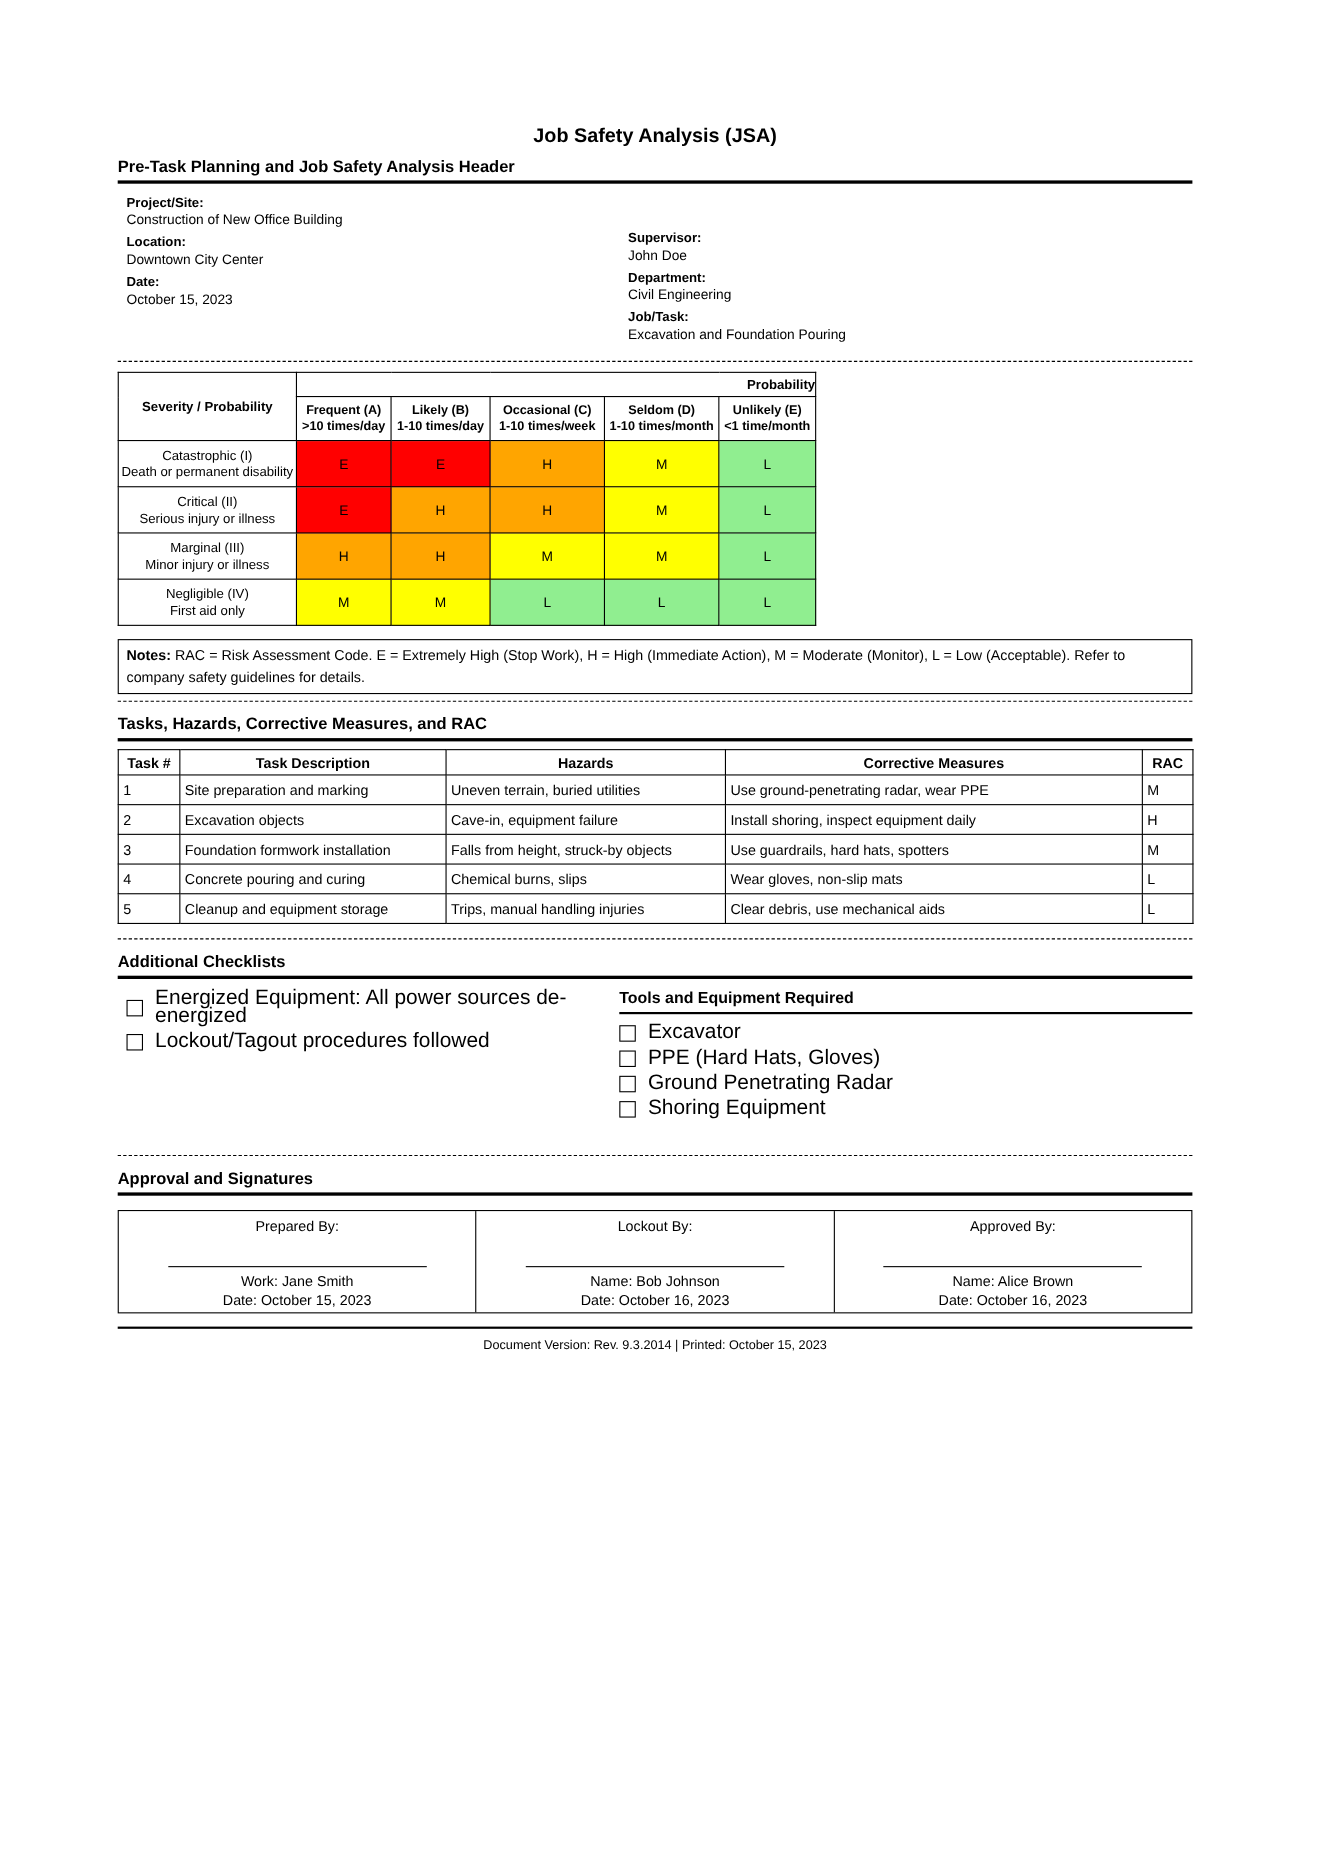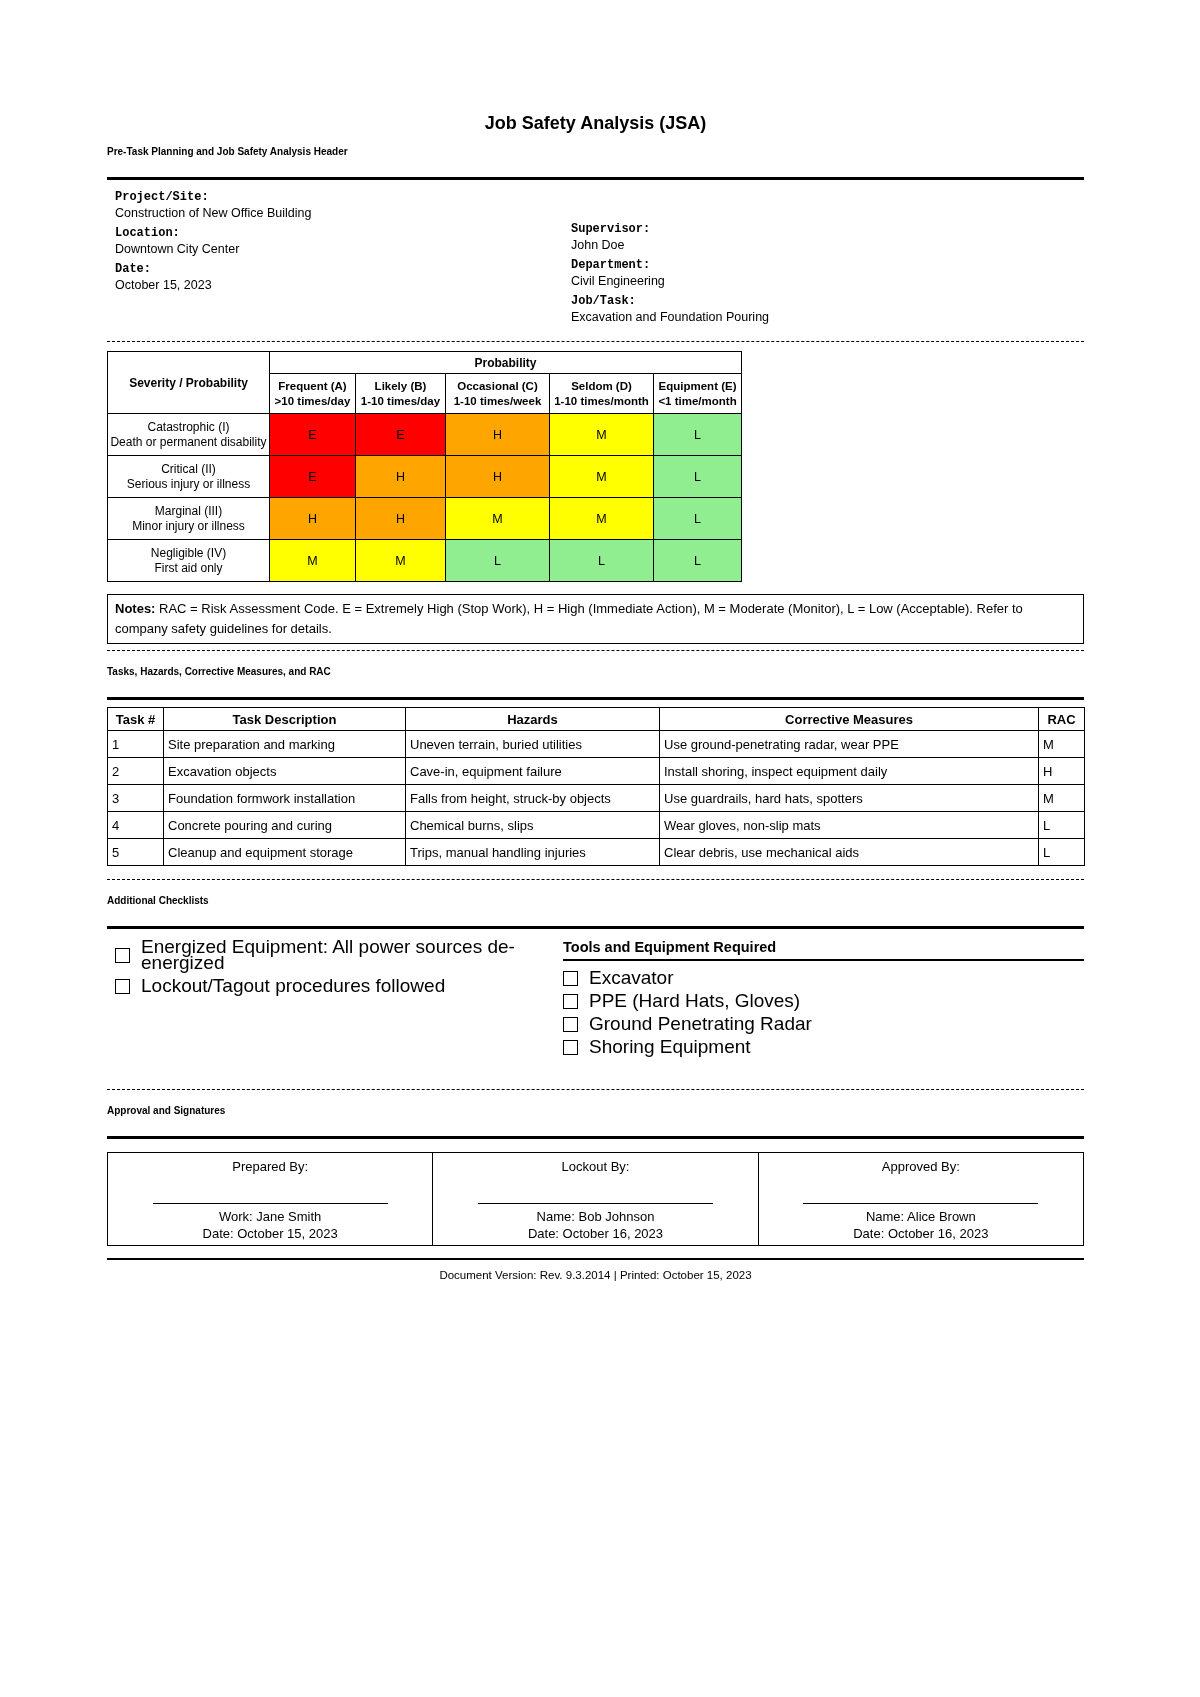"Pre-Task Planning and Job Safety" .section-heading { font-size: 10px -> 15px; padding-bottom: 17px -> 4px }
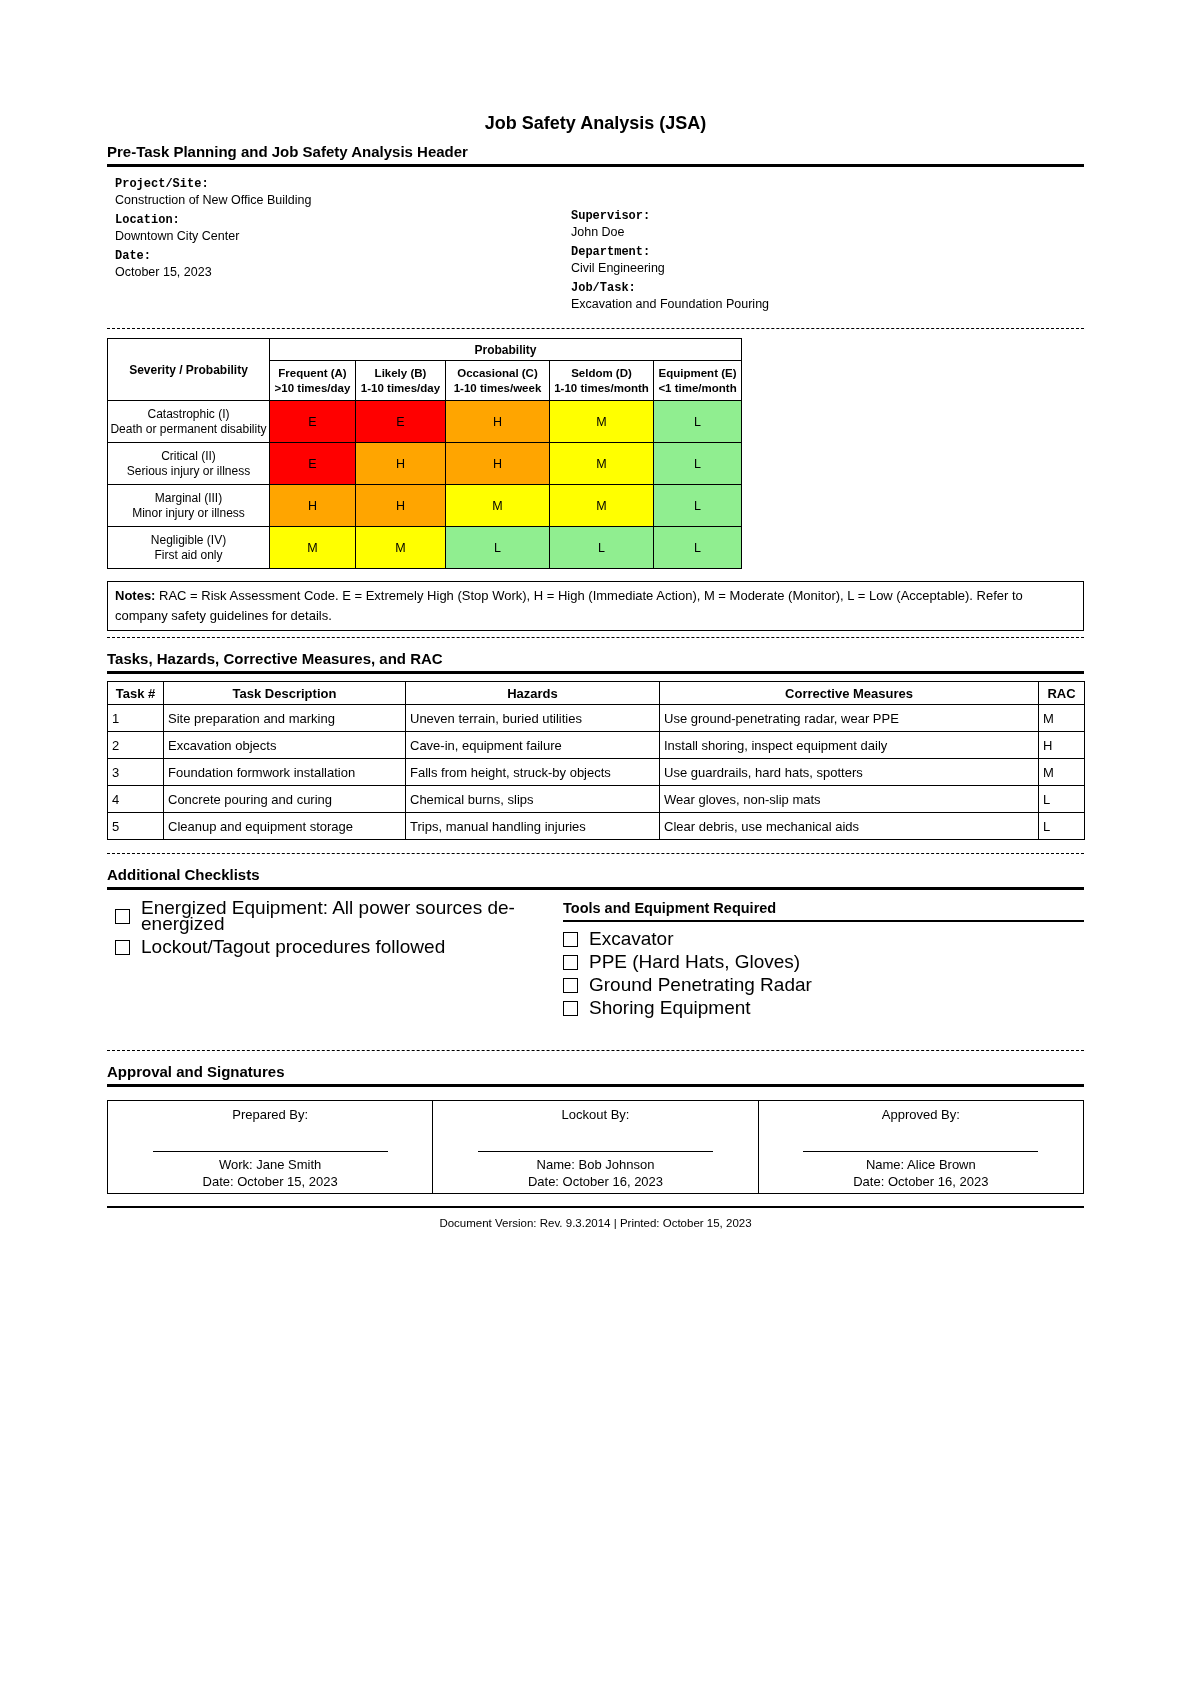"Project/Site:" .field-label { font-family: Liberation Mono, monospace -> none }
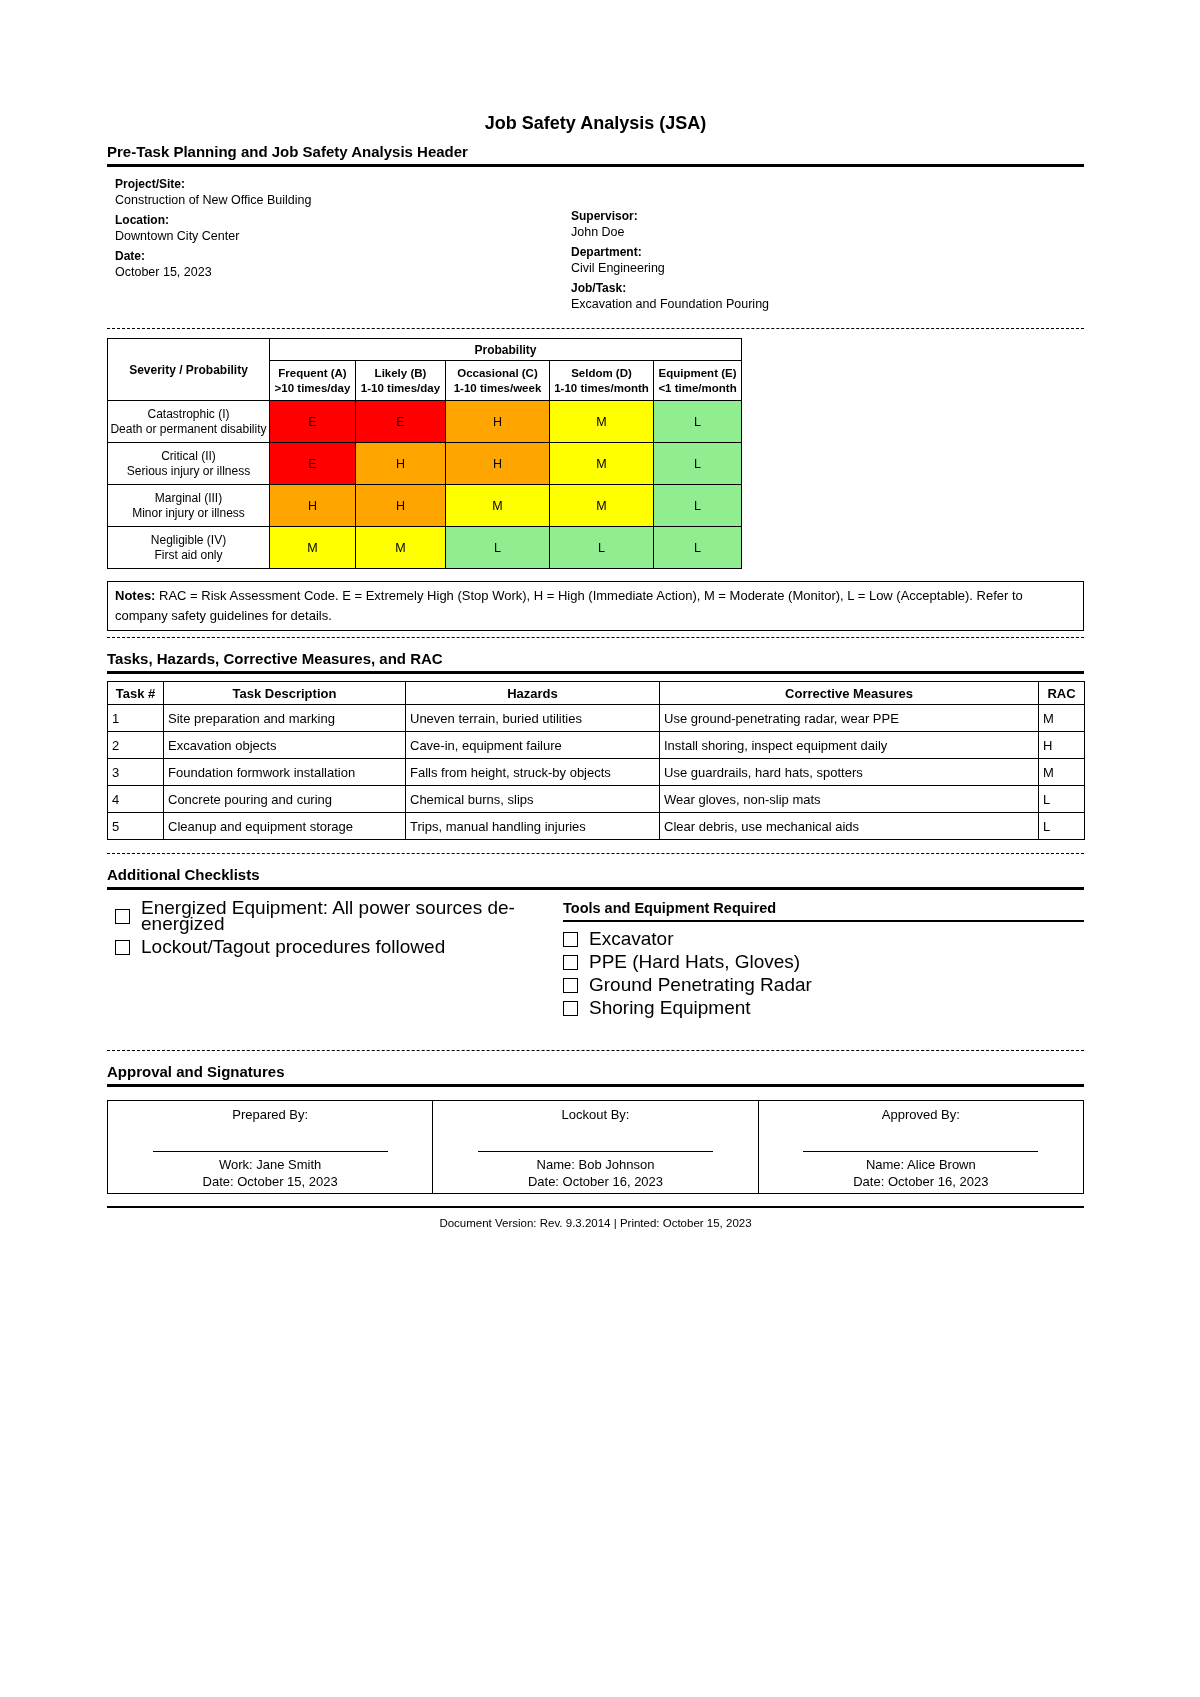"Probability" .rac-table .prob-head { text-align: none -> right }
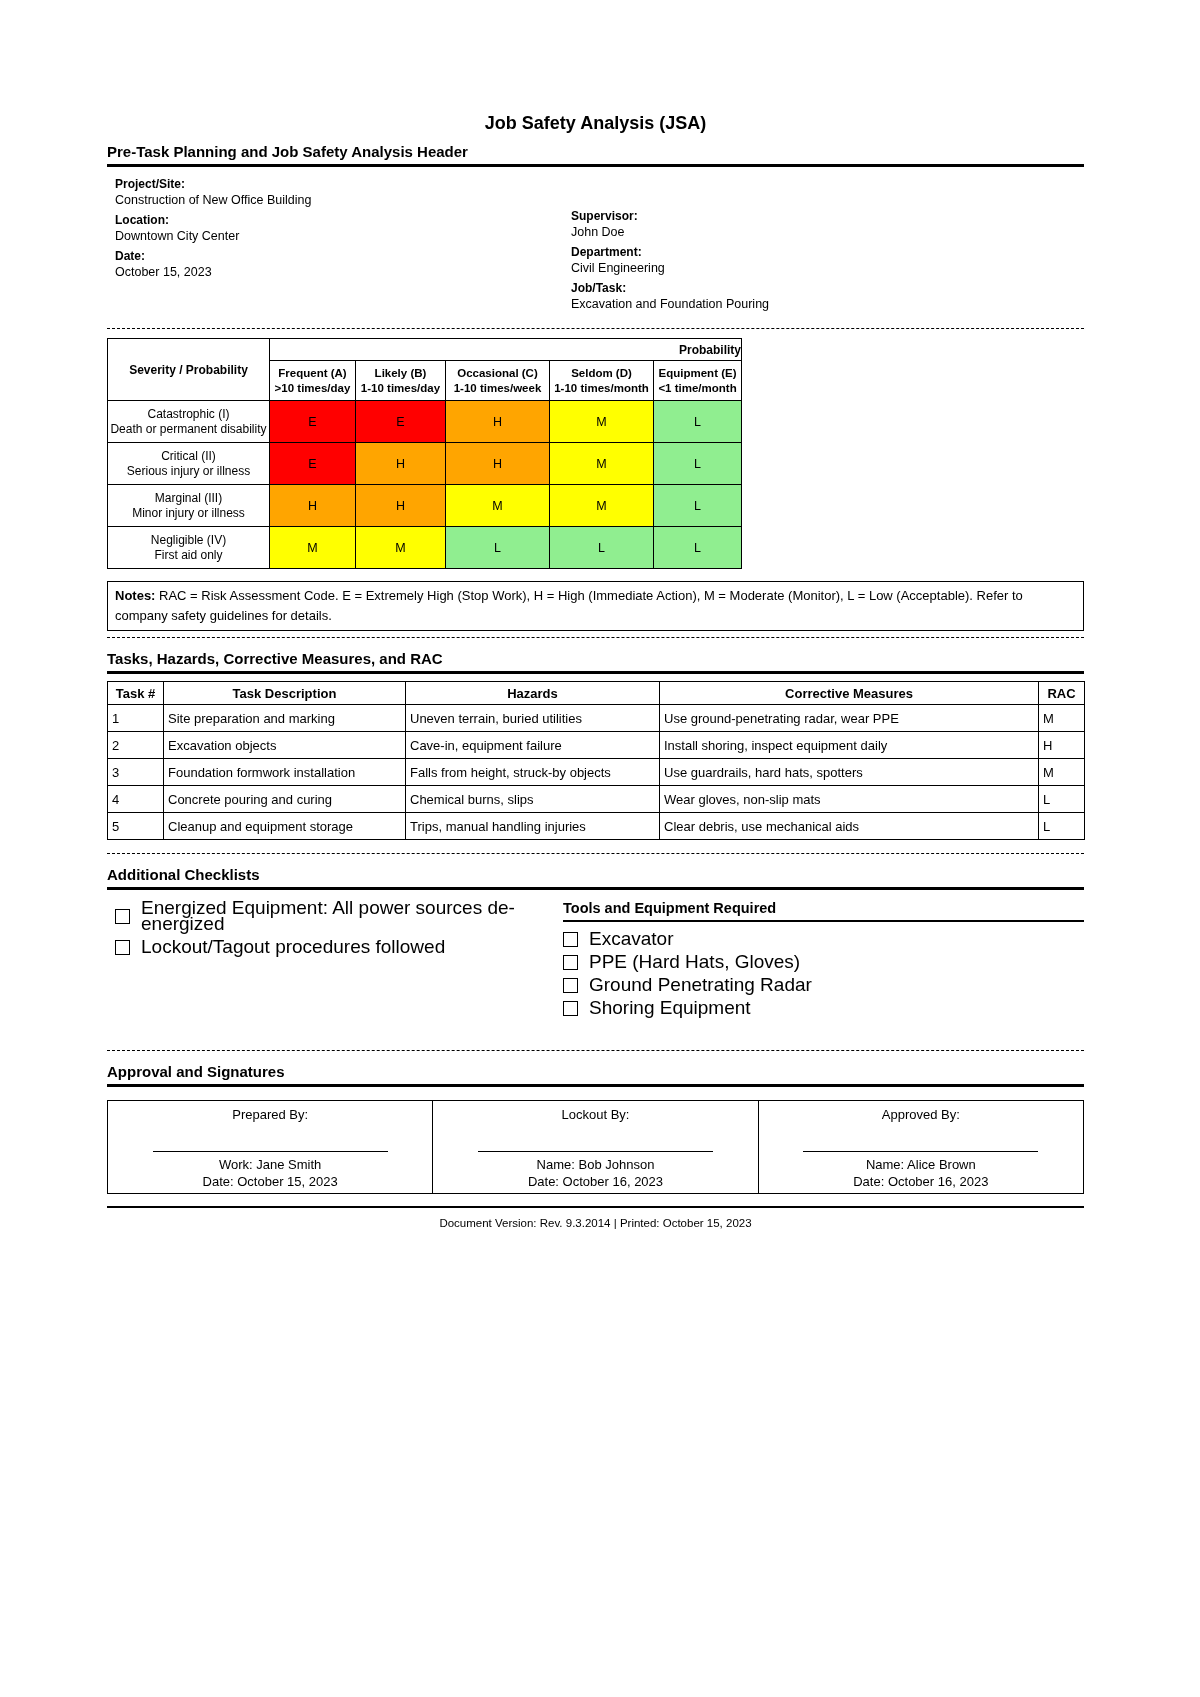"Equipment (E)" div { text: Equipment -> Unlikely }
